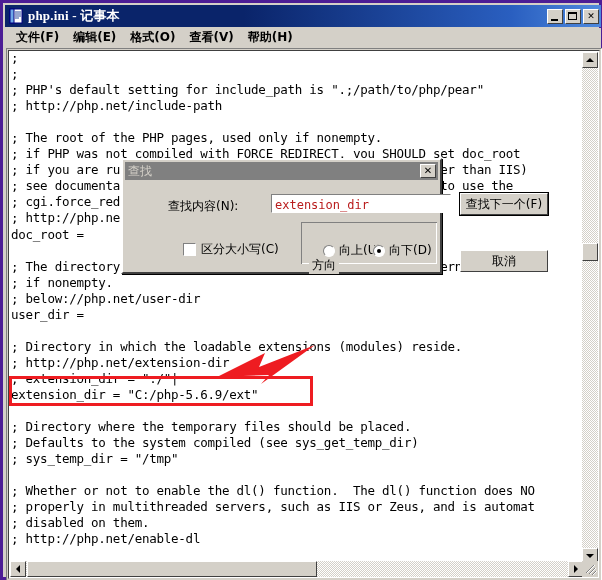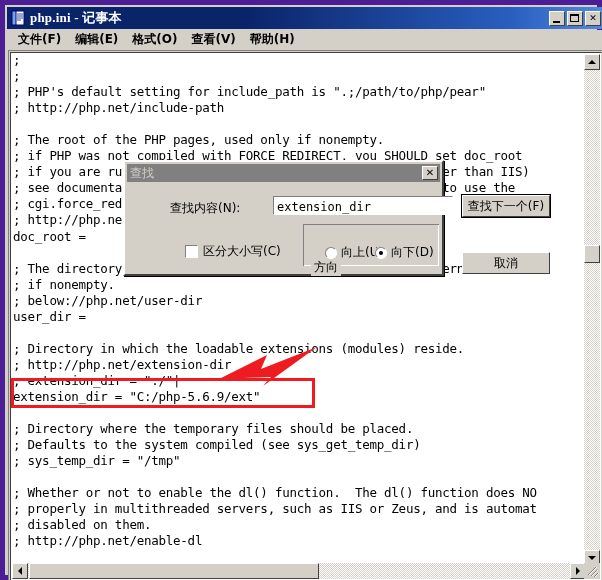"php.ini - 记事本" .window { border: 5px solid #4c1d95 -> 3px solid #4c1d95 }
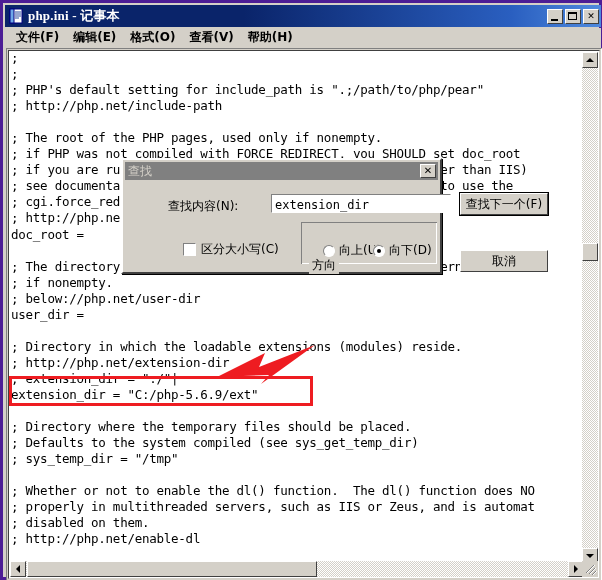"extension_dir" .dlg-input { color: #000000 -> #b91c1c }
